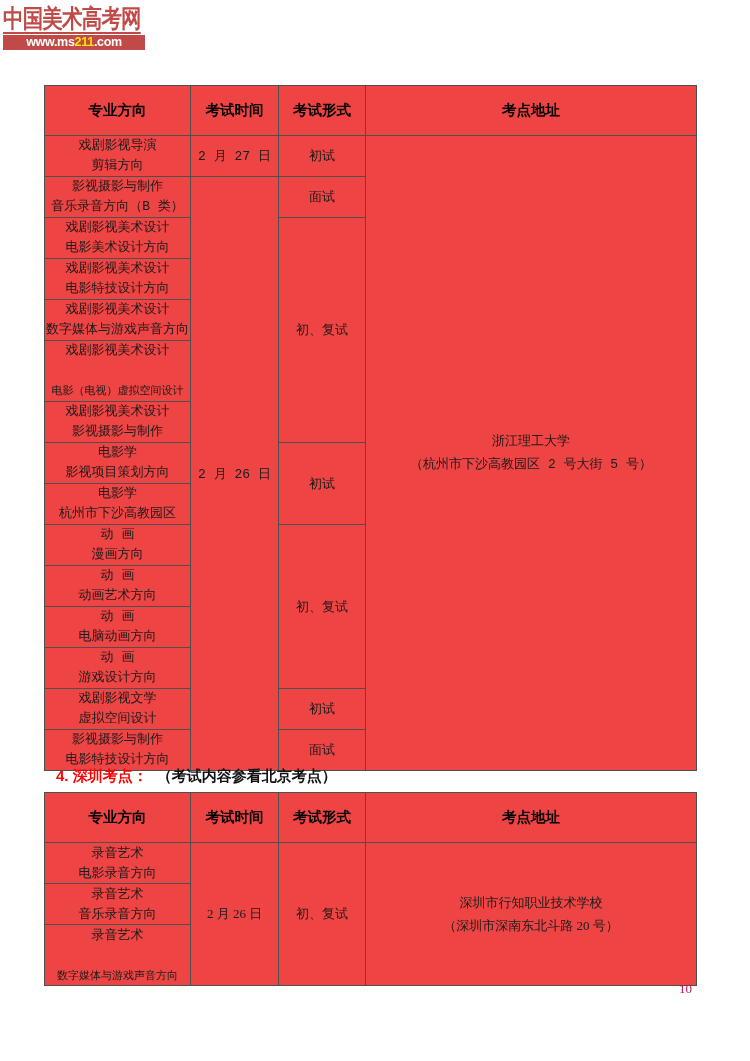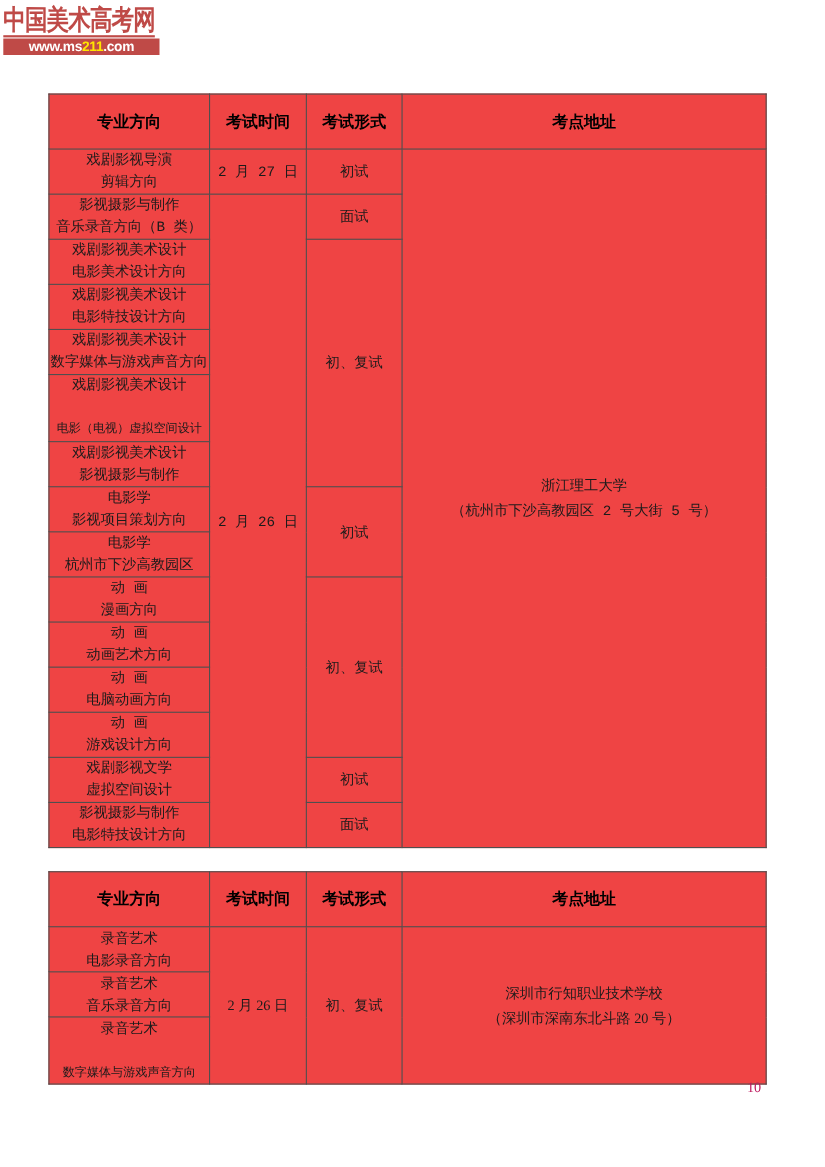"4. 深圳考点： （考试内容参看北京考点）" div.section-title { html: none -> <div> <span>4. 深圳考点：</span><span>（考试内容参看北京考点）</span> </div> }
